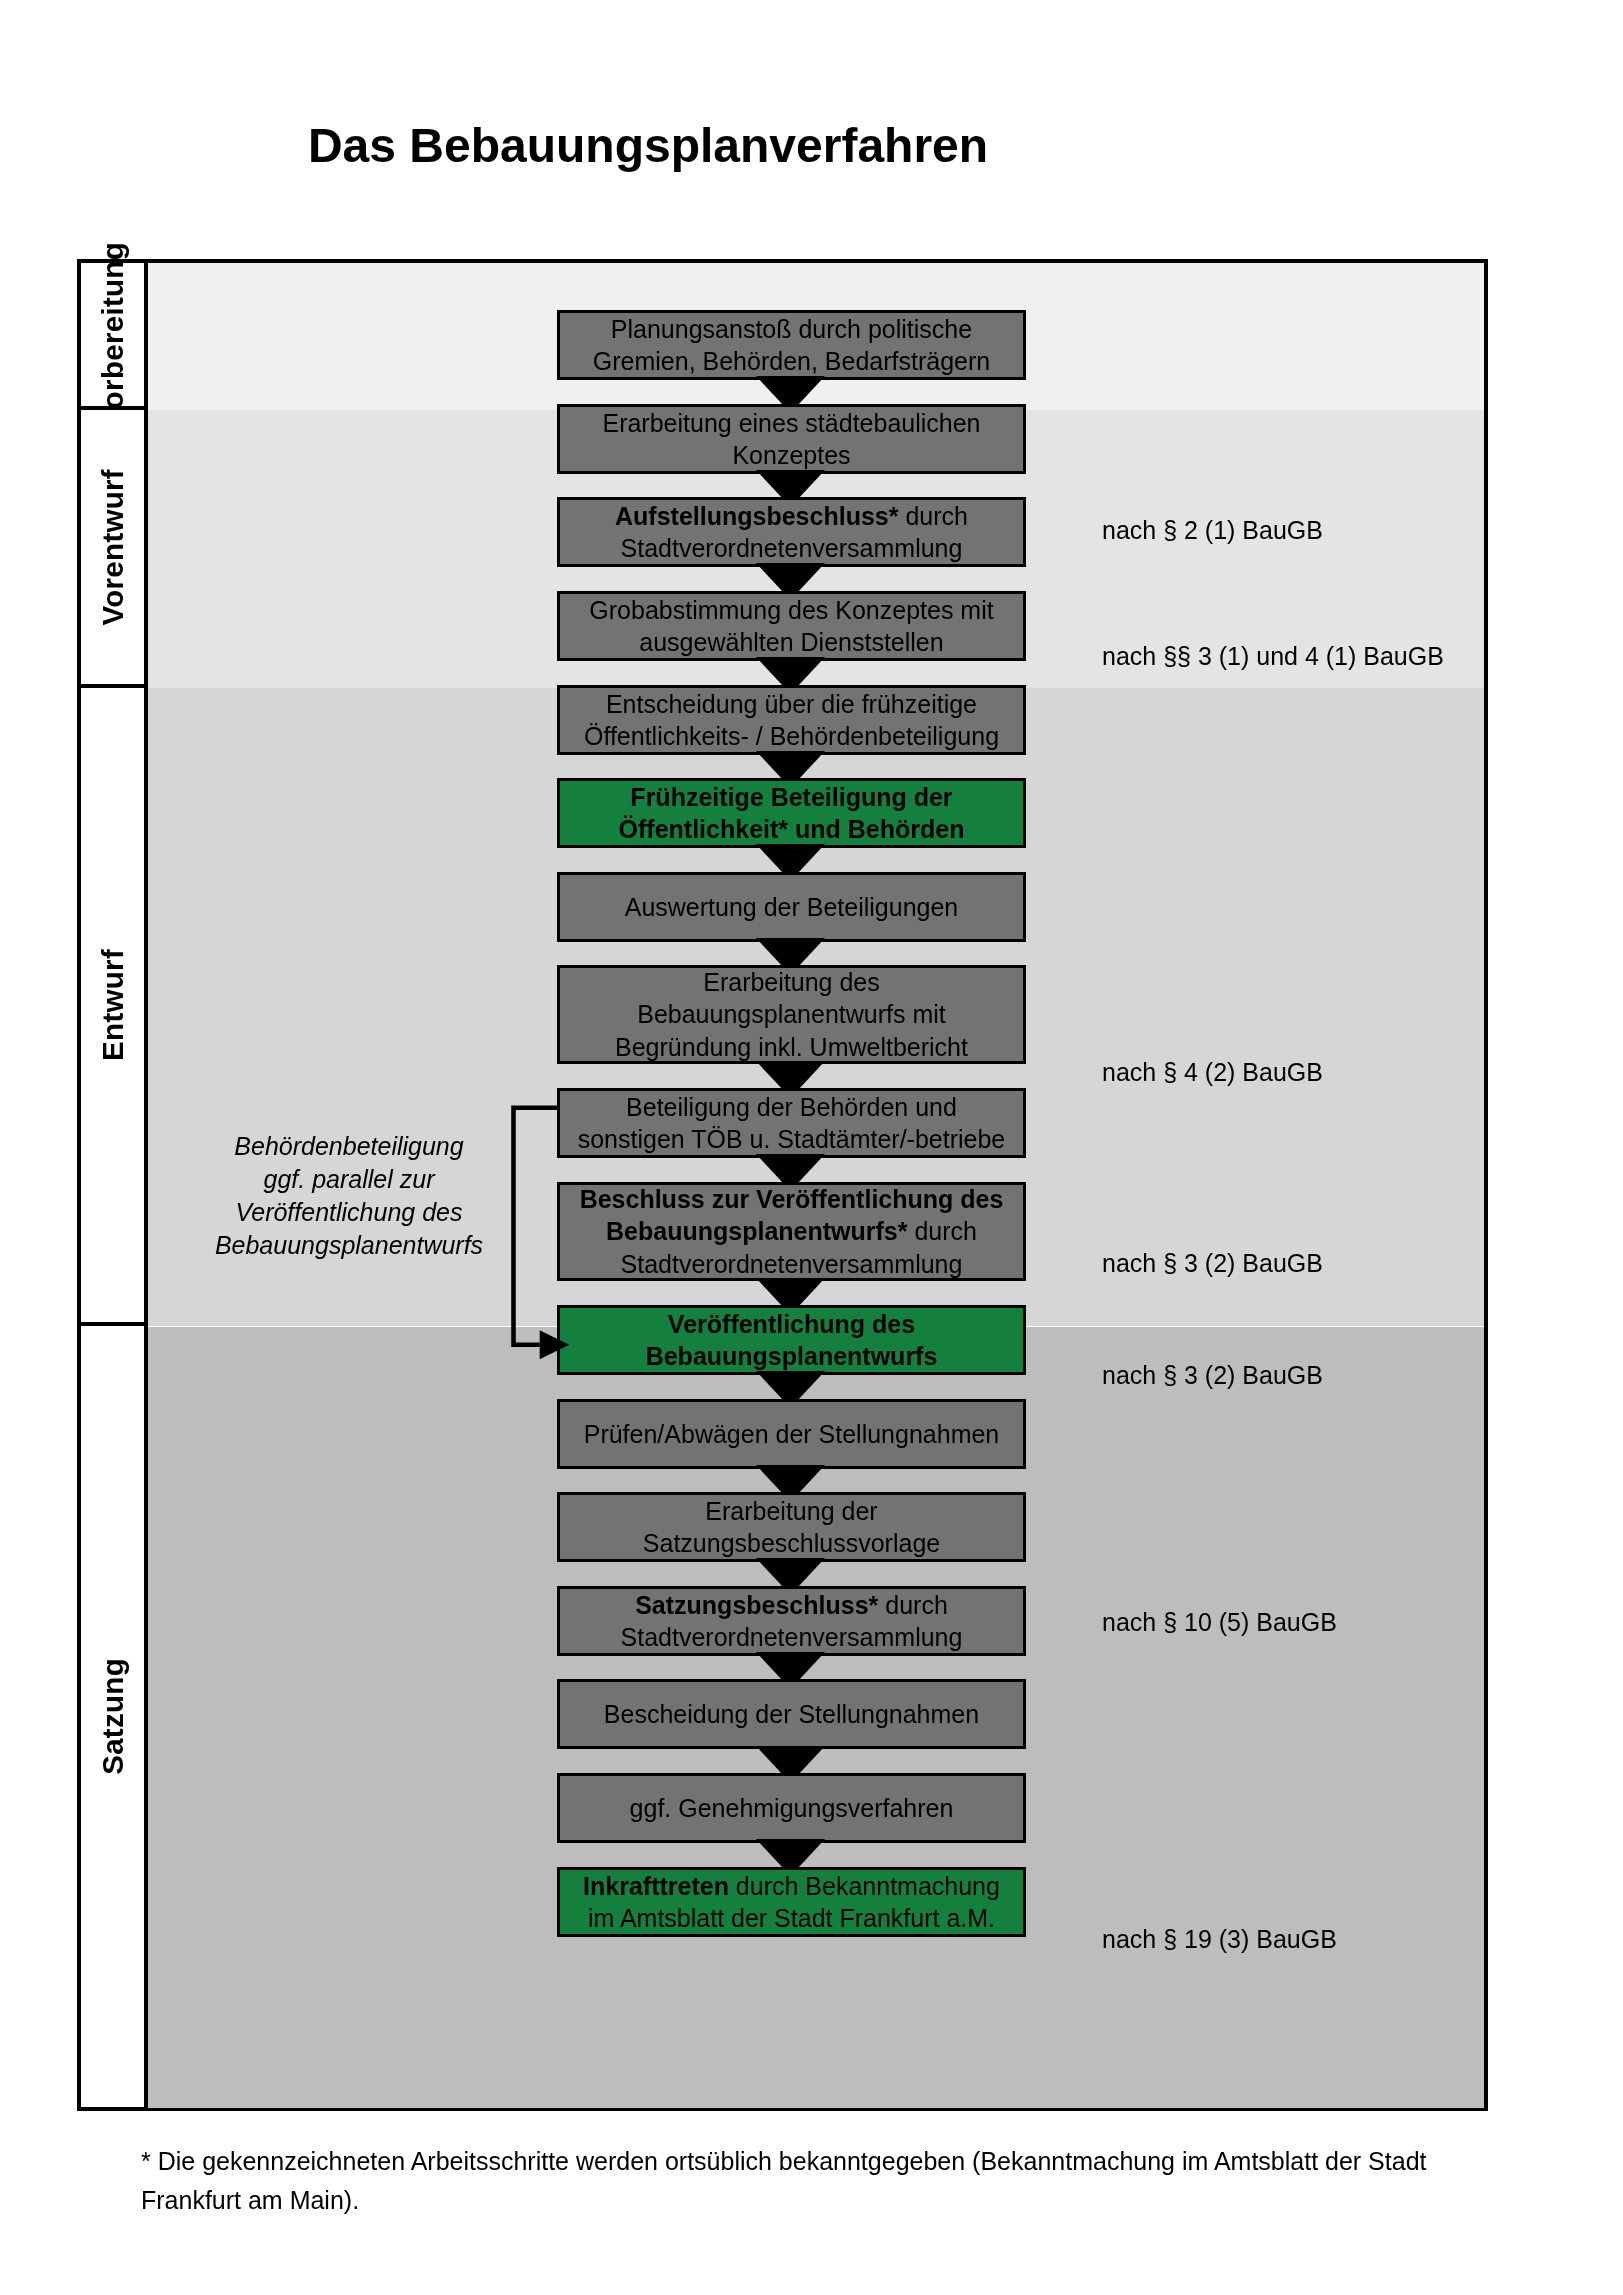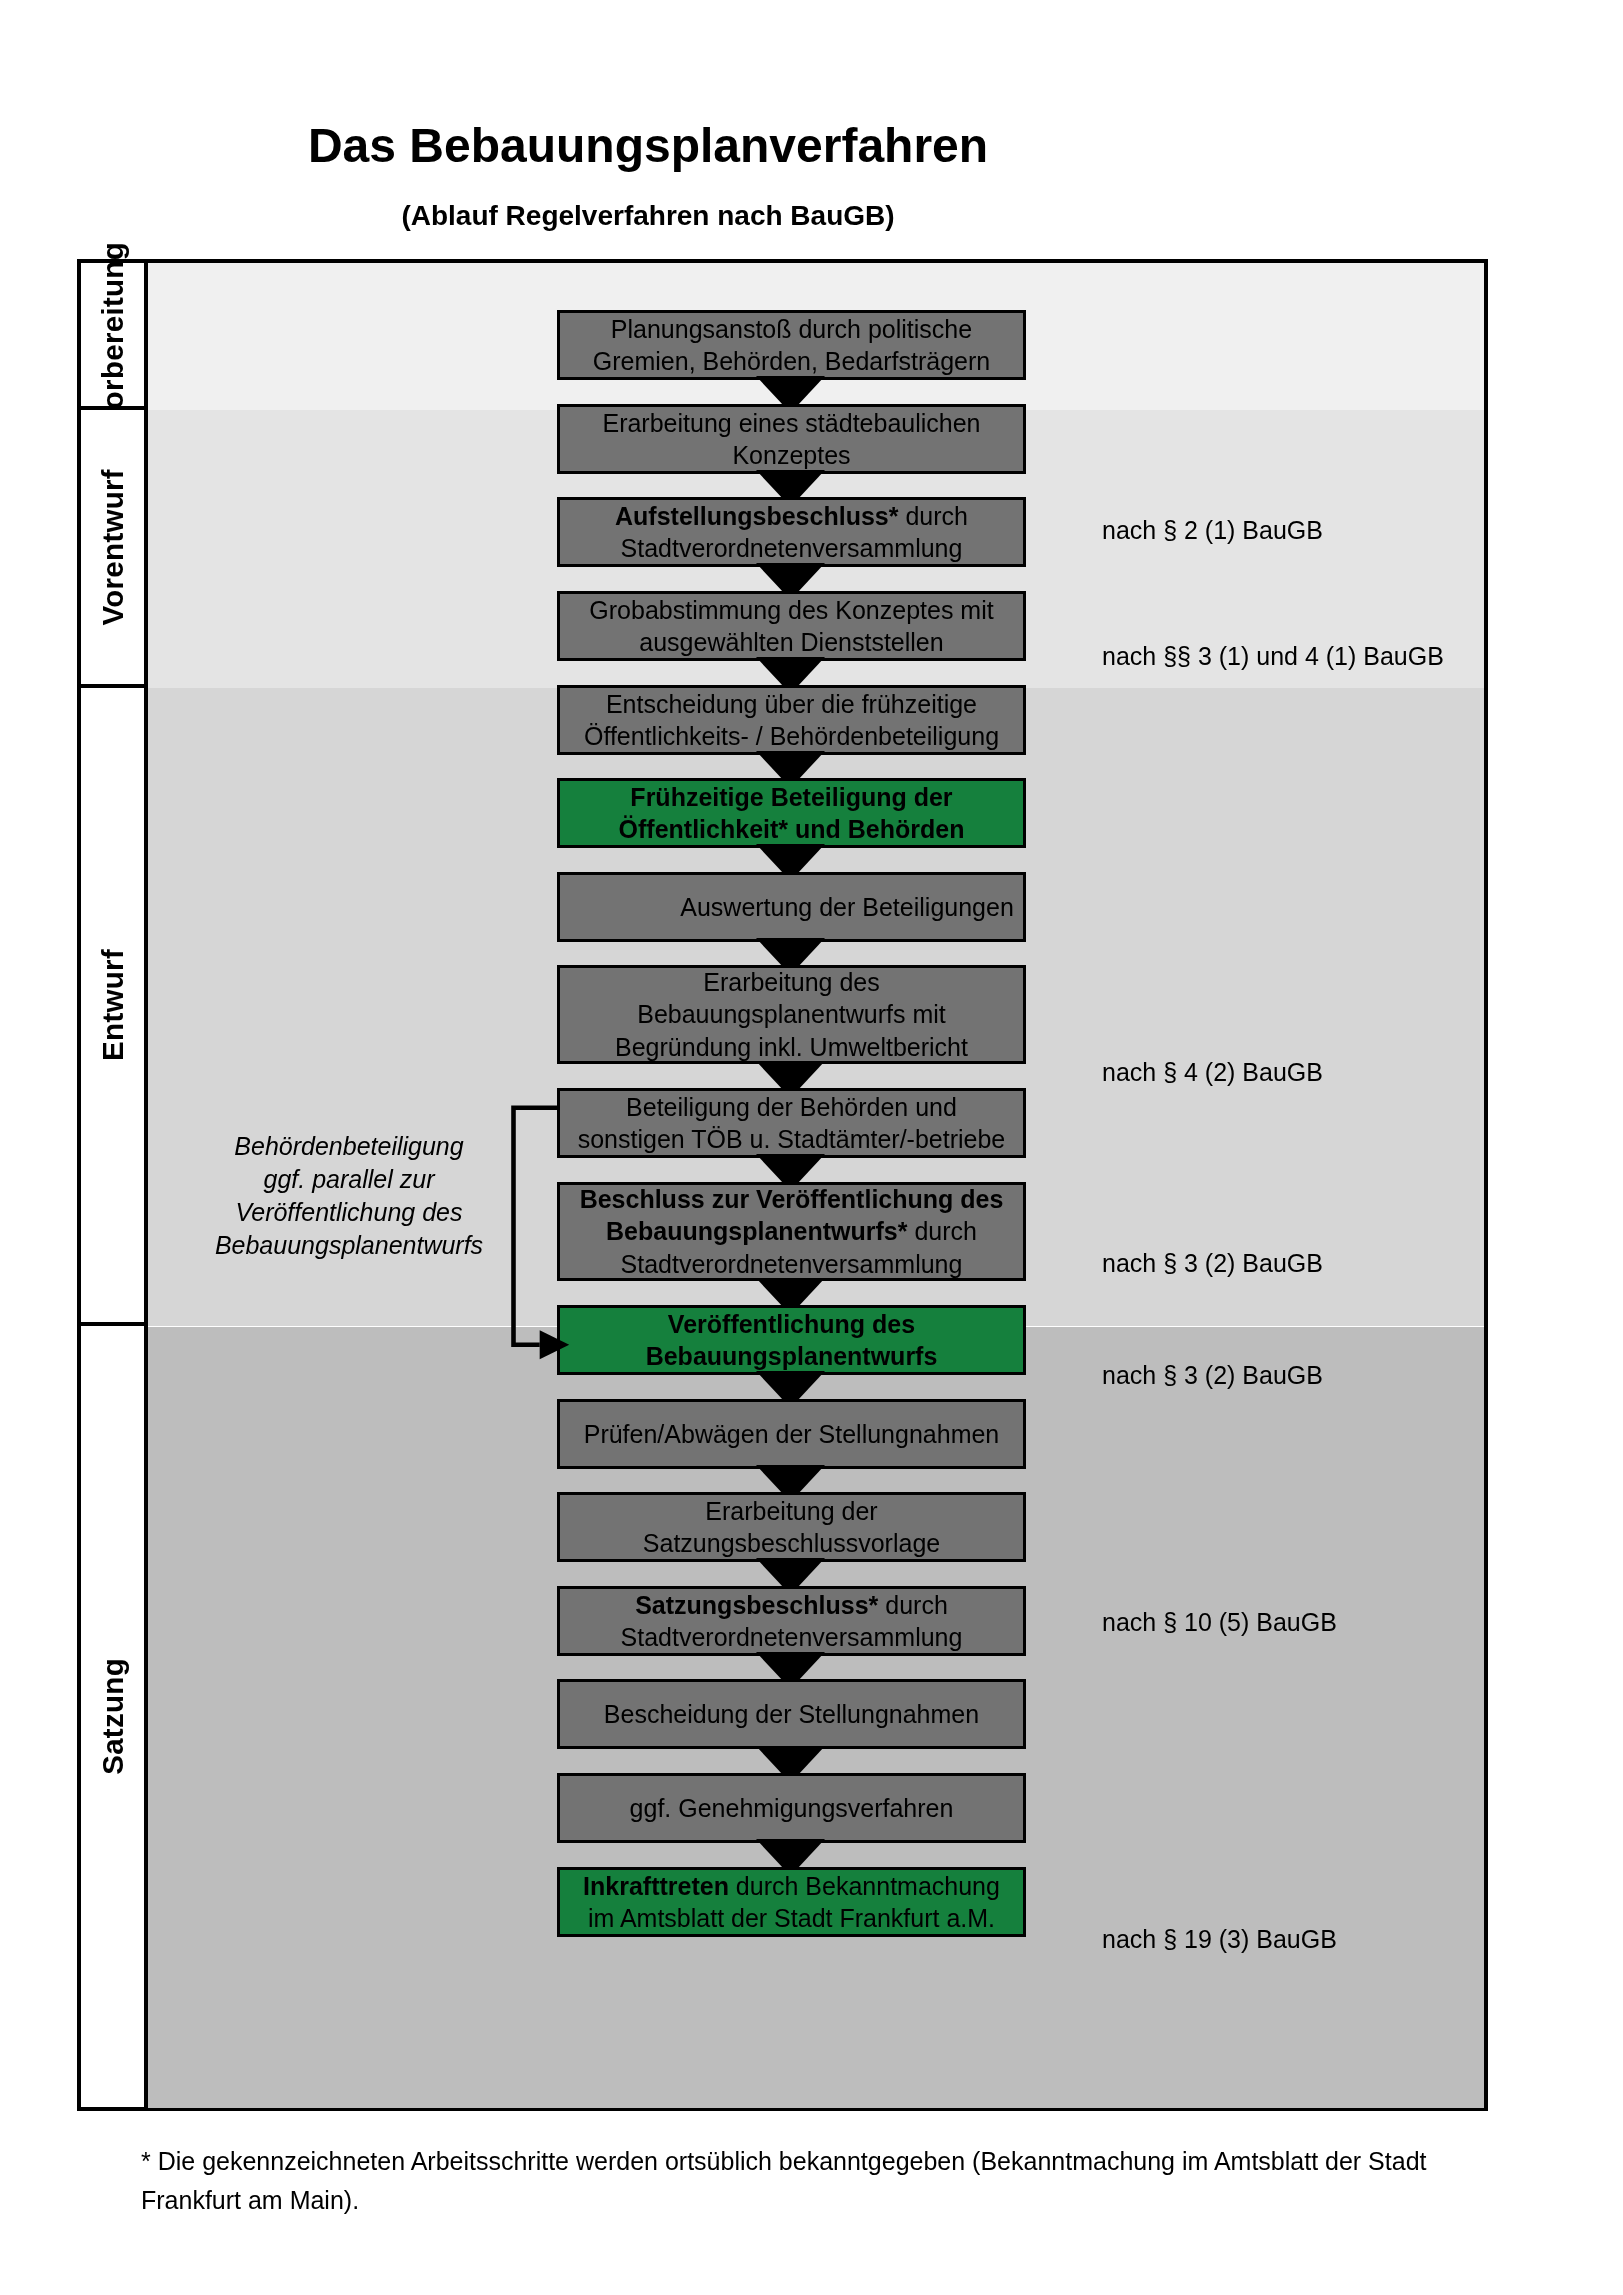"(Ablauf Regelverfahren nach BauGB)" div.subtitle { html: <div>(Ablauf Regelverfahren nach BauGB)</div> -> none }
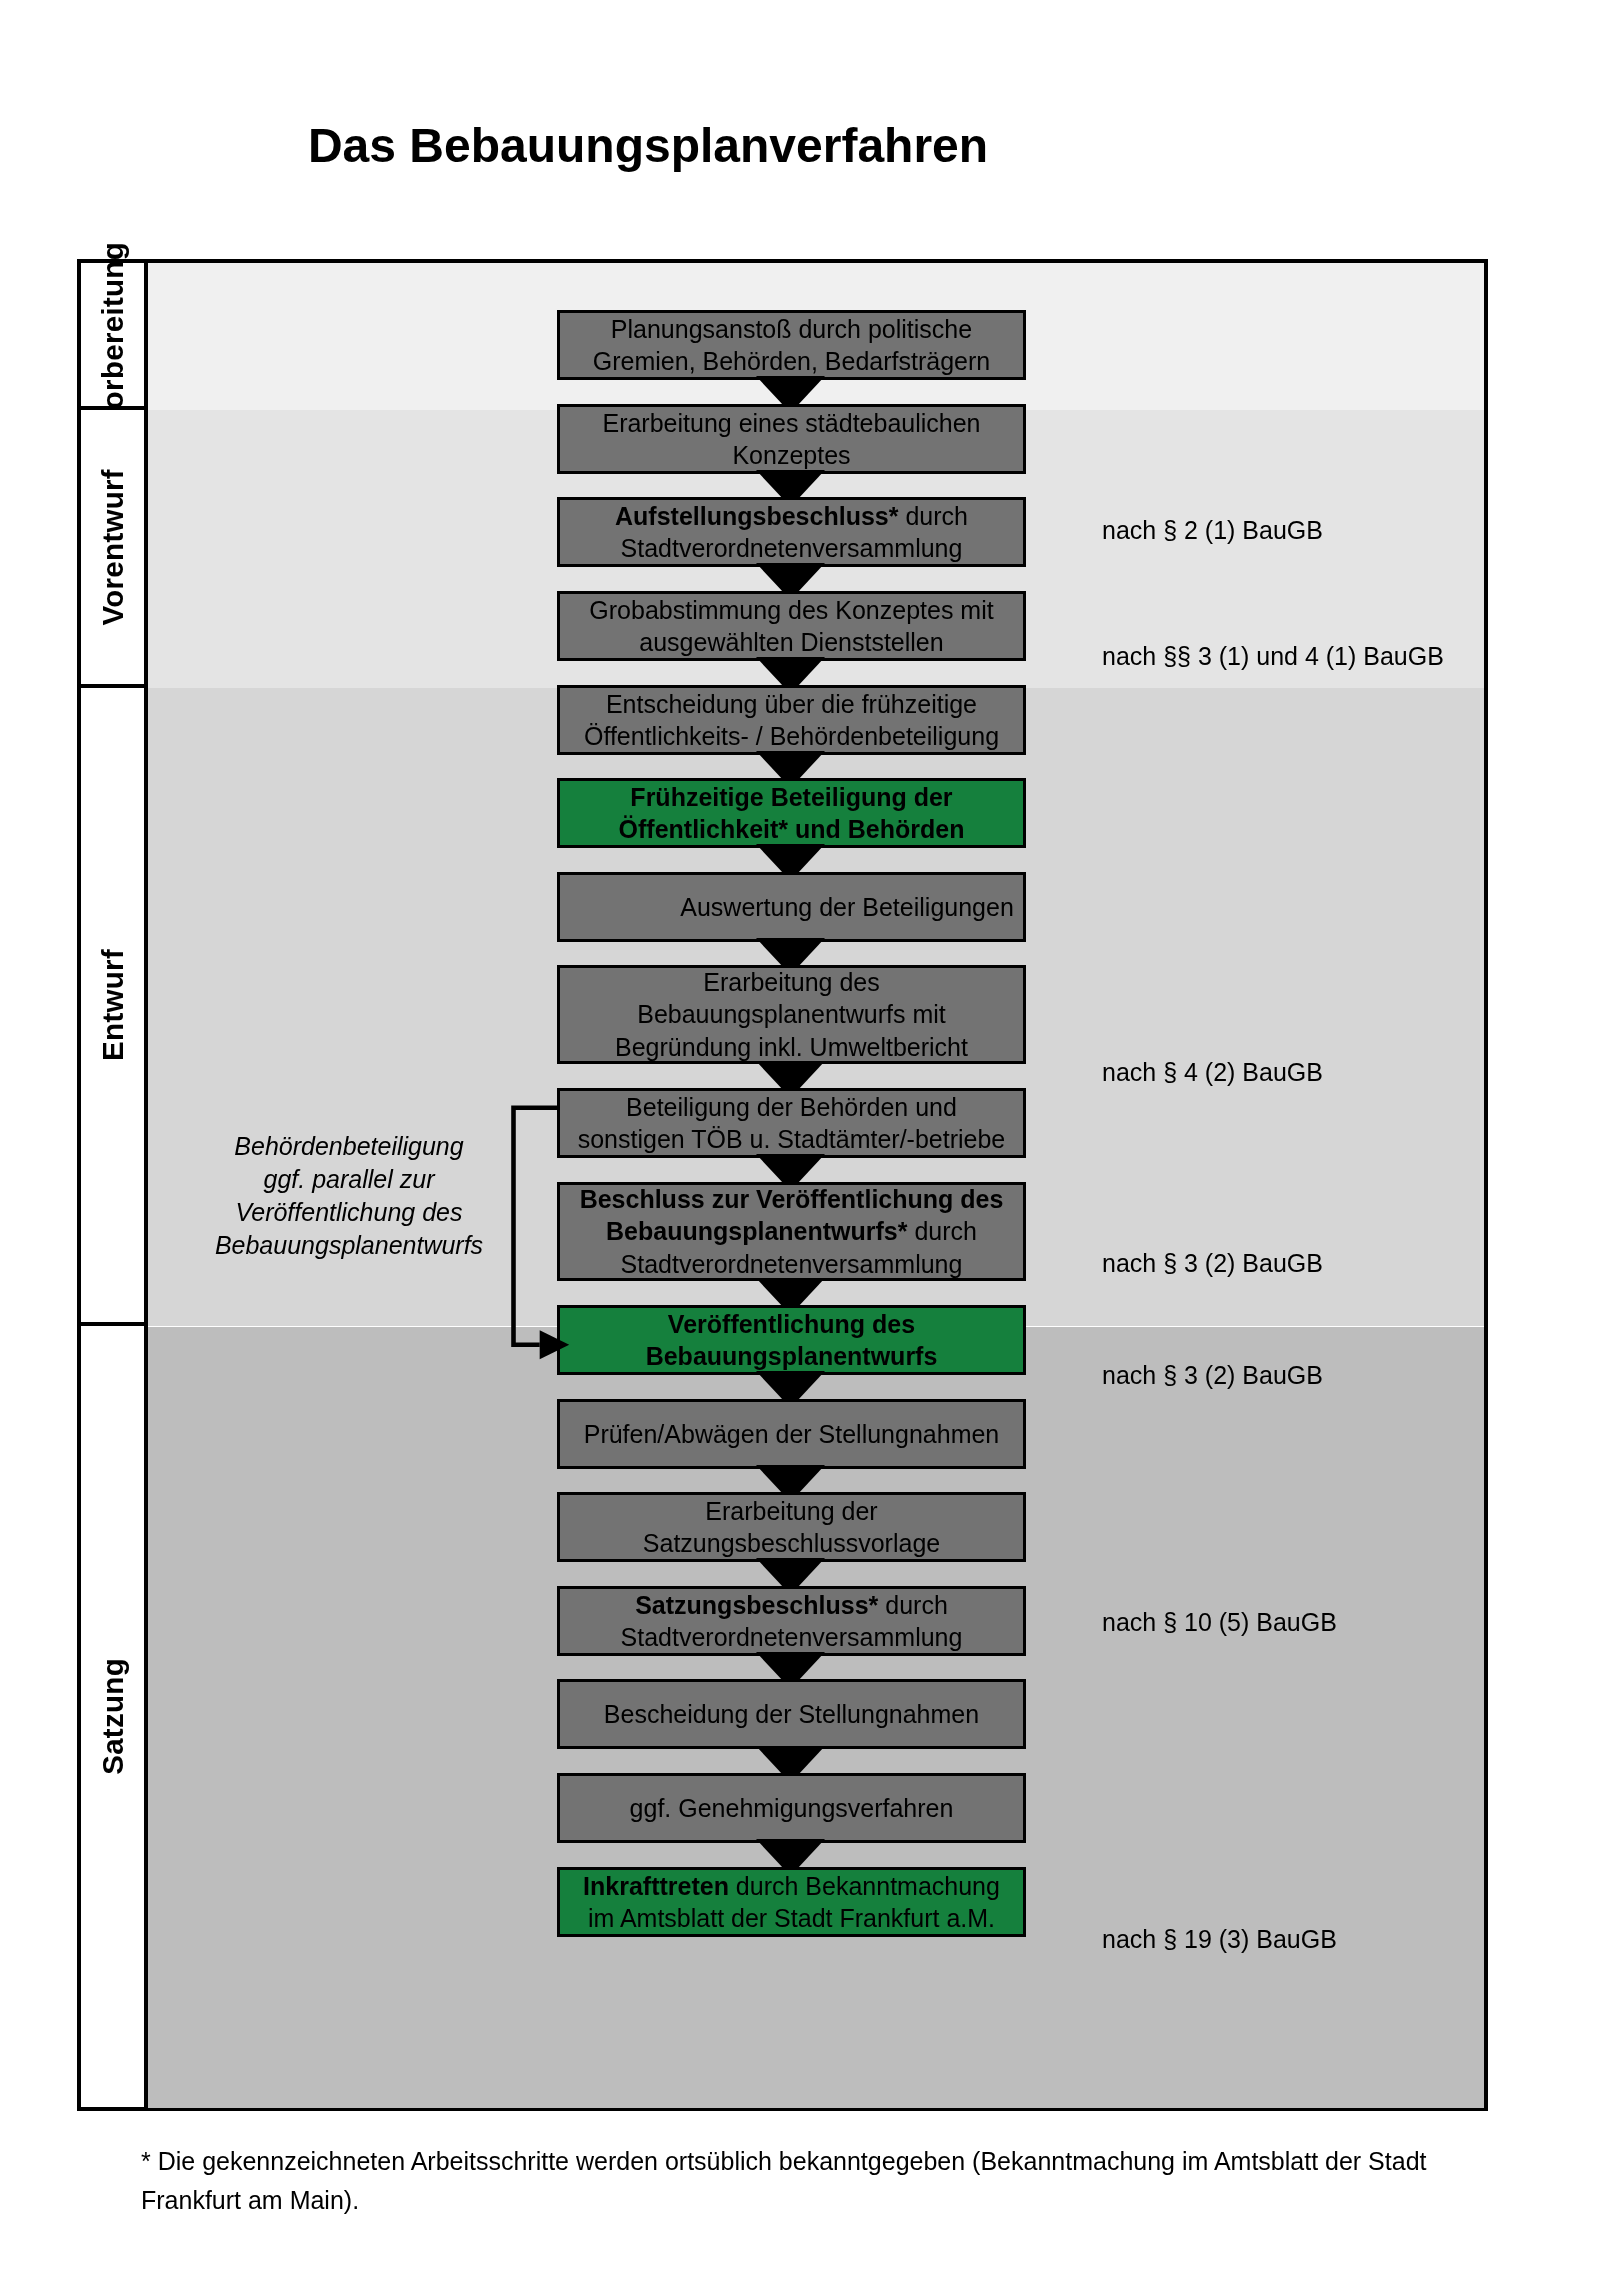"Auswertung der Beteiligungen" div.node { justify-content: flex-end -> none }
